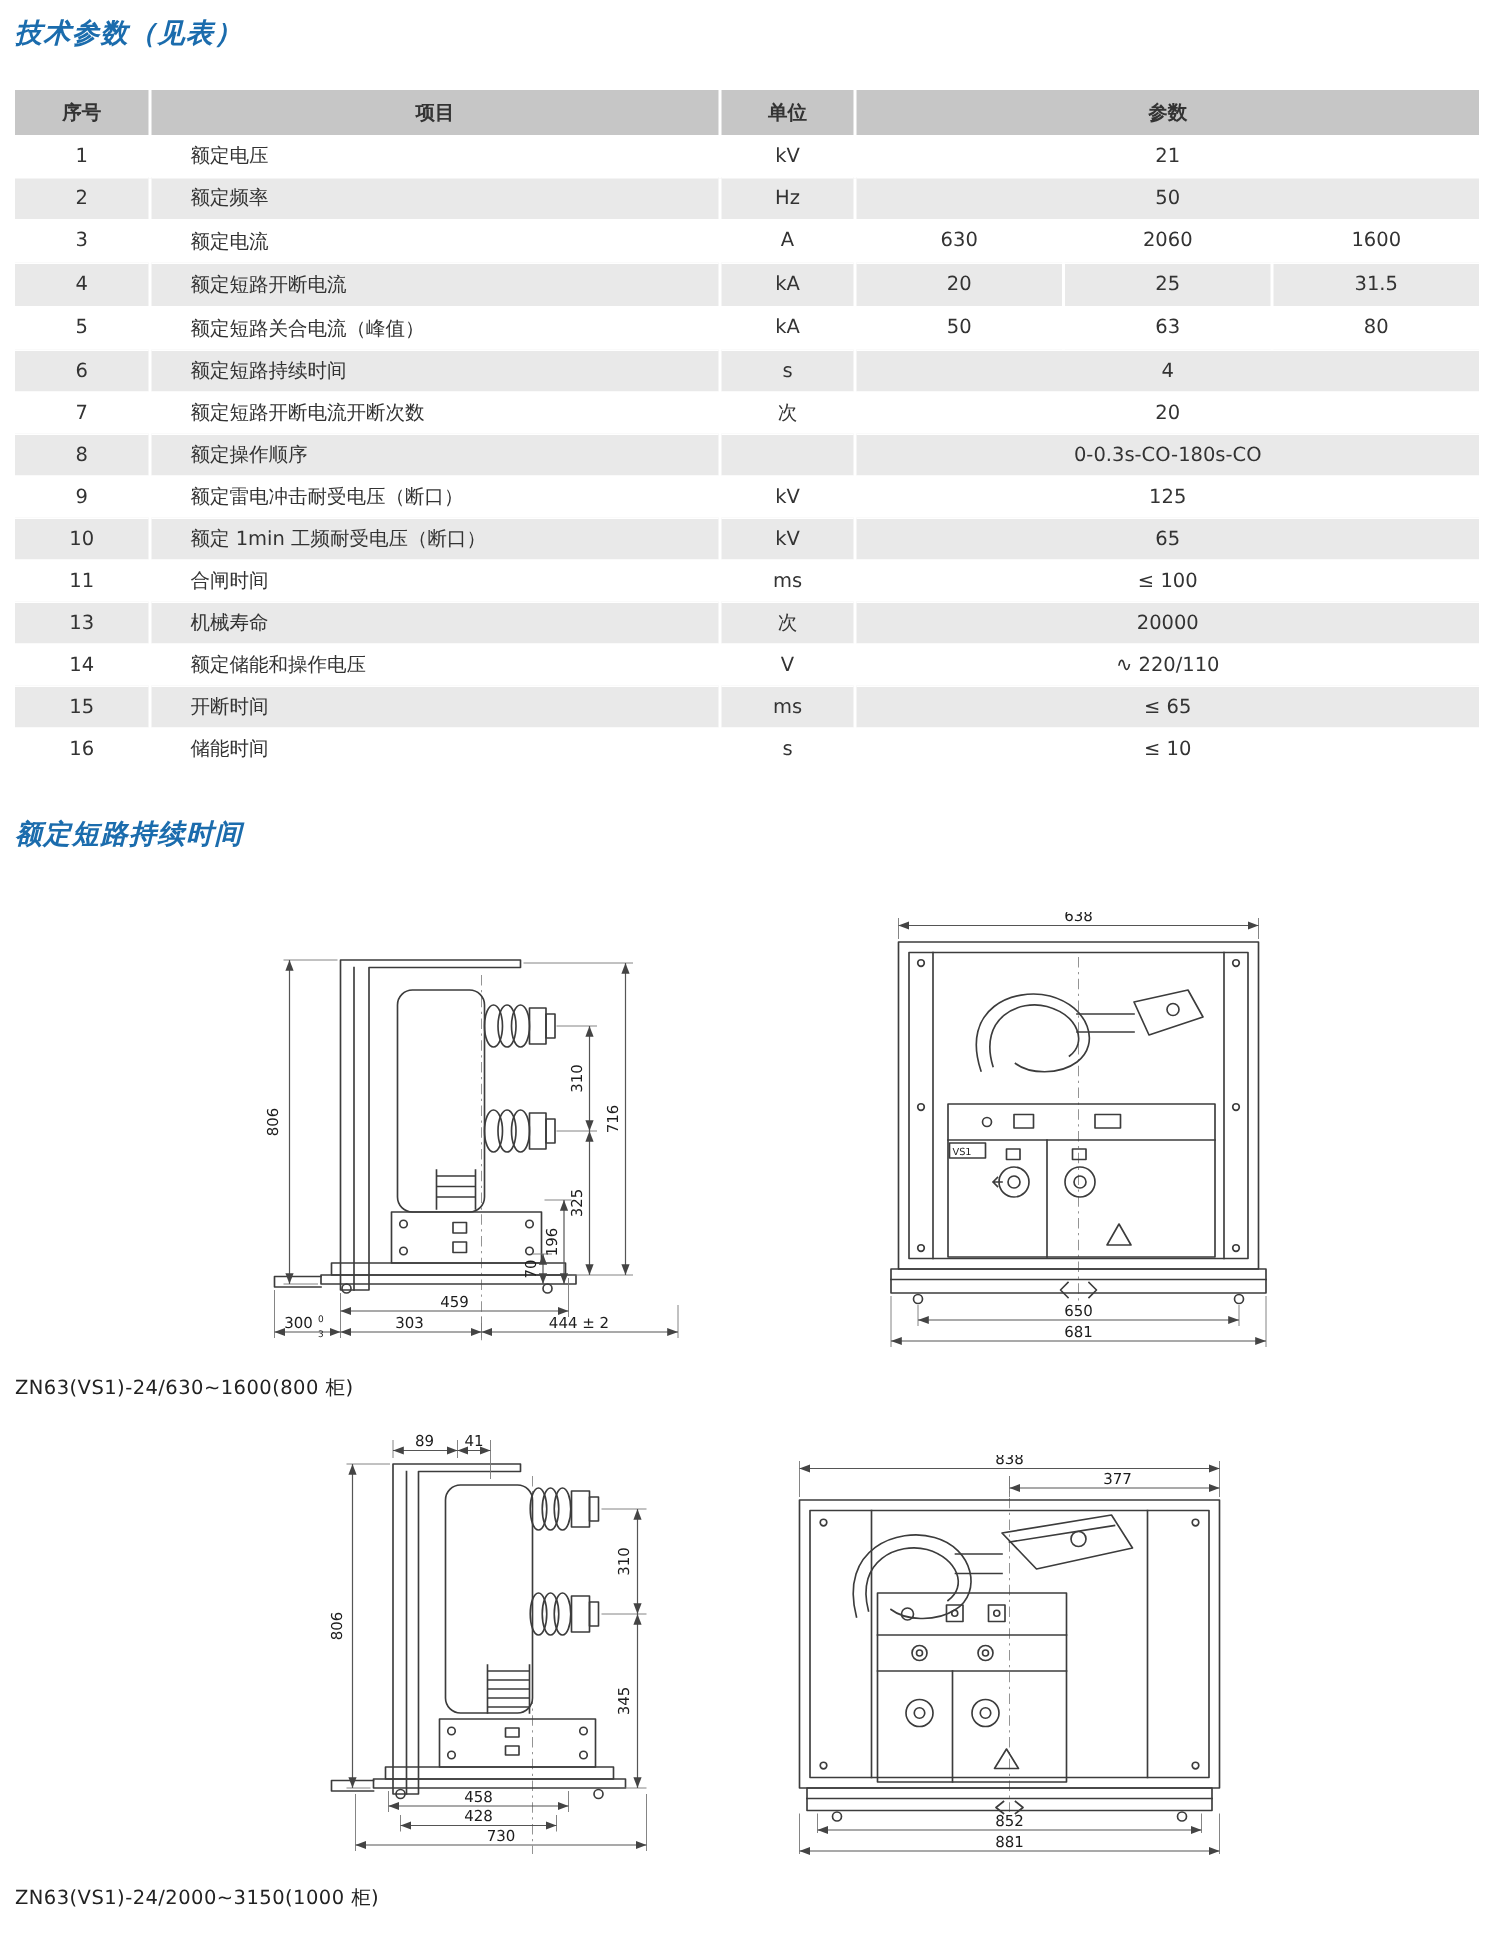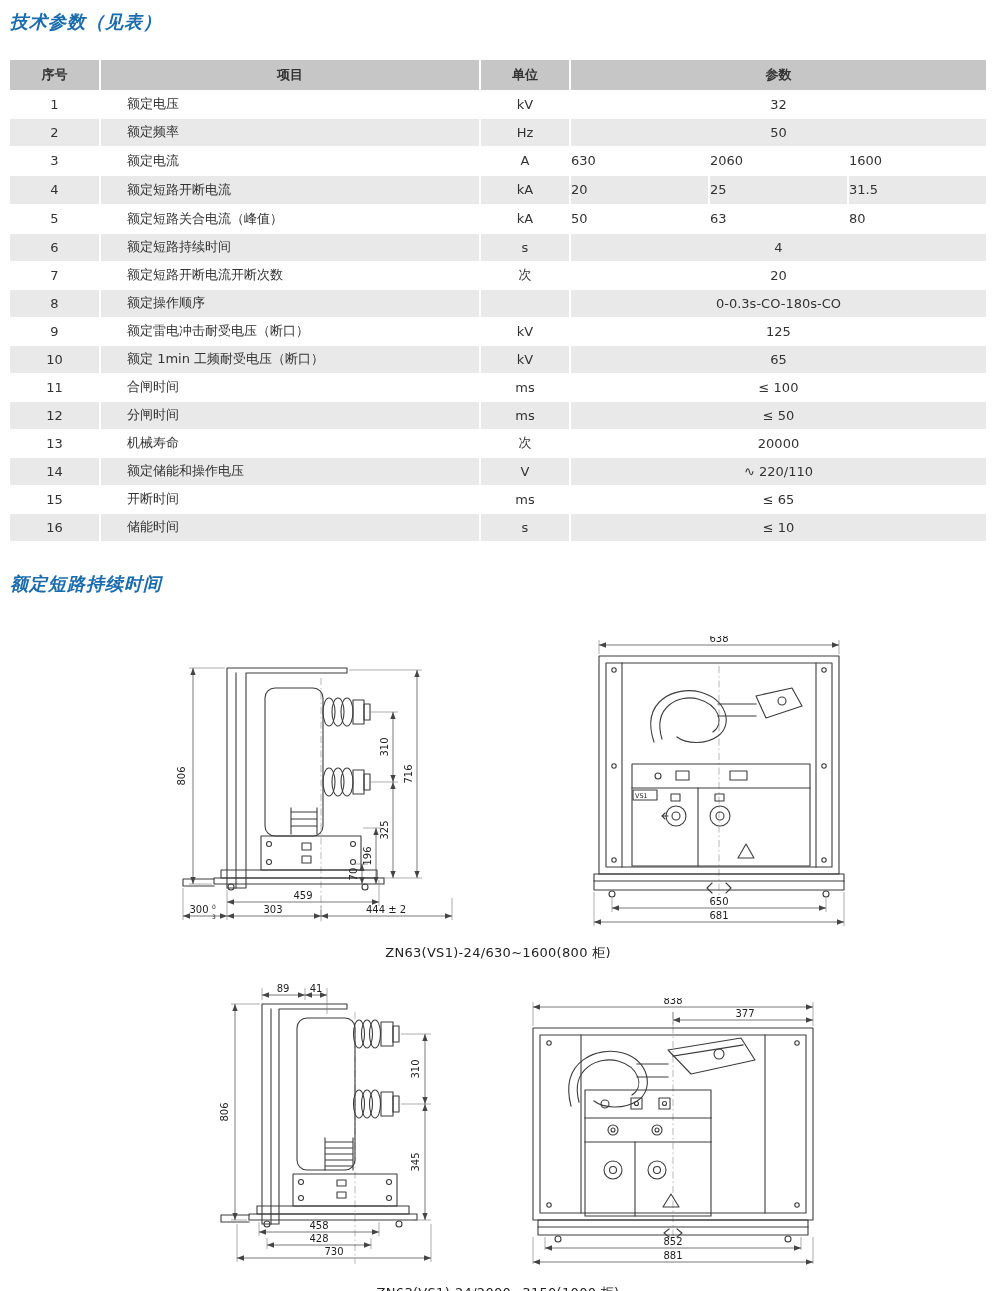"32" td.c-param { text: 32 -> 21 }
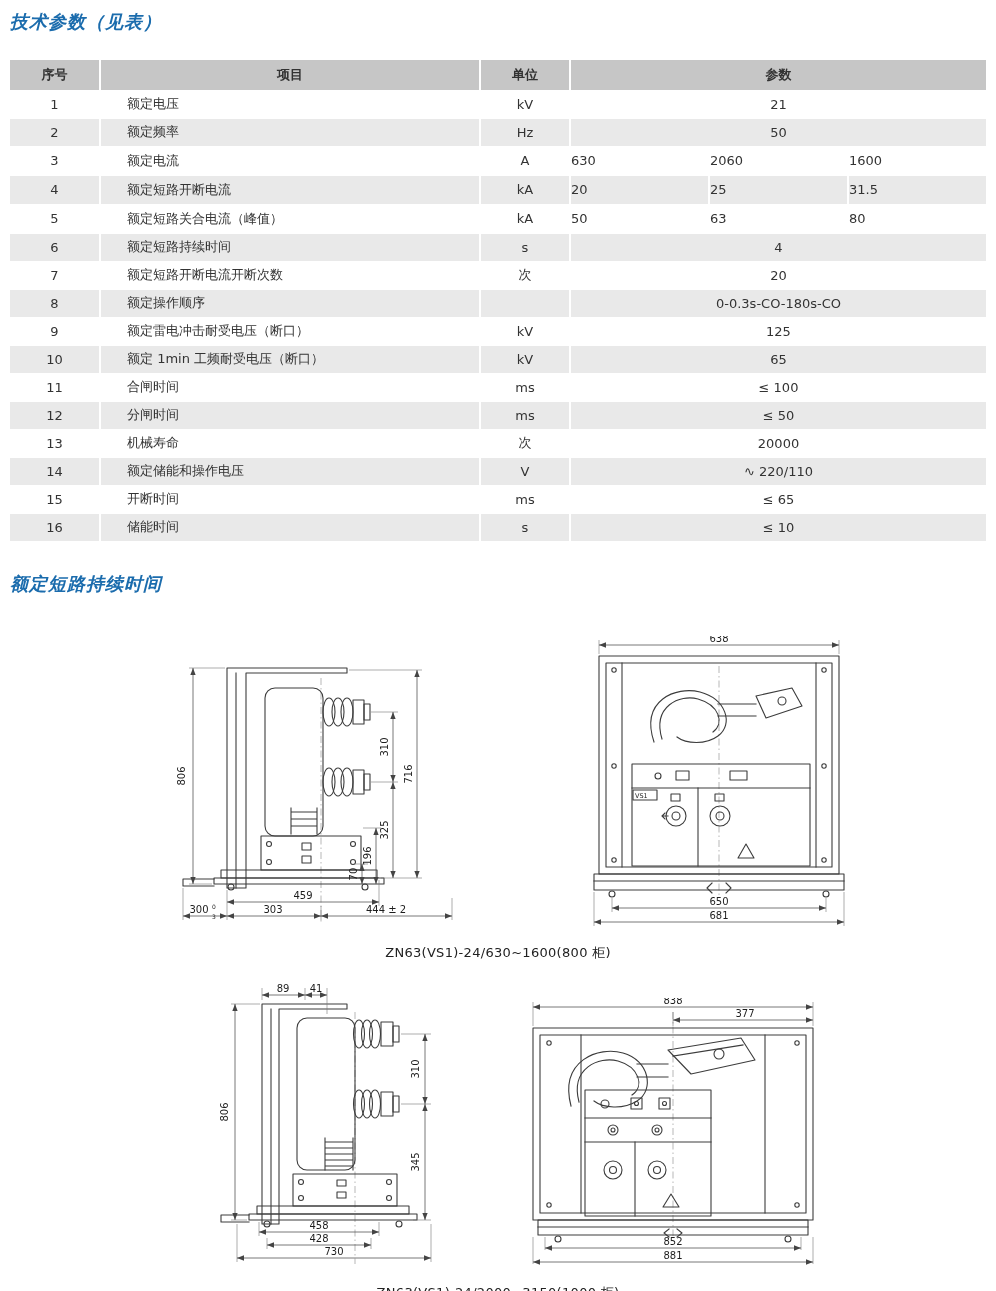"630" .triple span { text-align: left -> center }
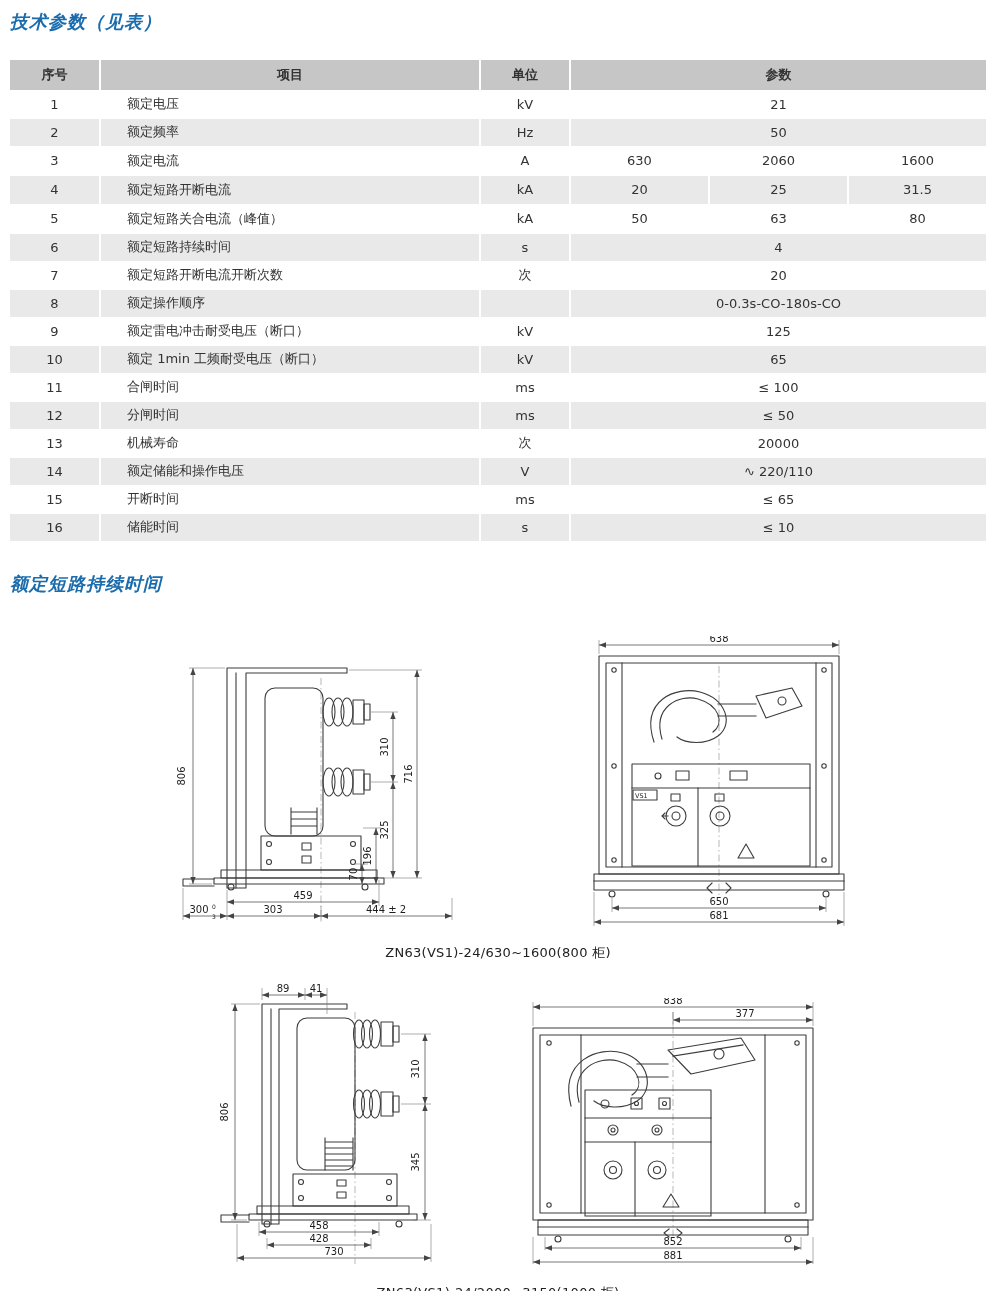"12" tr { html: <tr> <td>12</td> <td>分闸时间</td> <td>ms</td> <td>≤ 50</td> </tr> -> none }
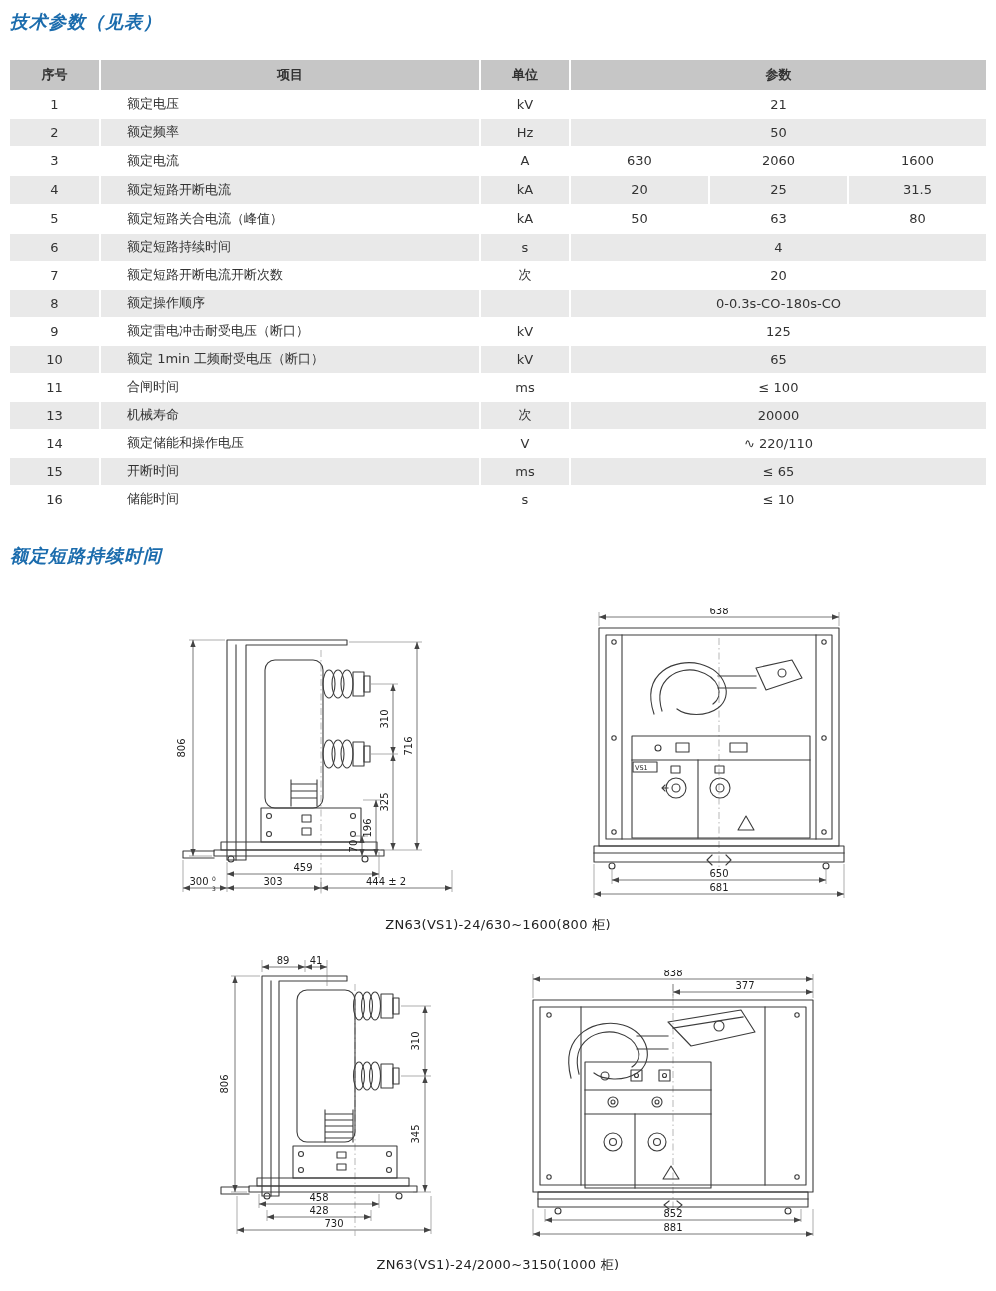"ZN63(VS1)-24/630~1600(800 柜)" .fig-caption { text-align: center -> left }
